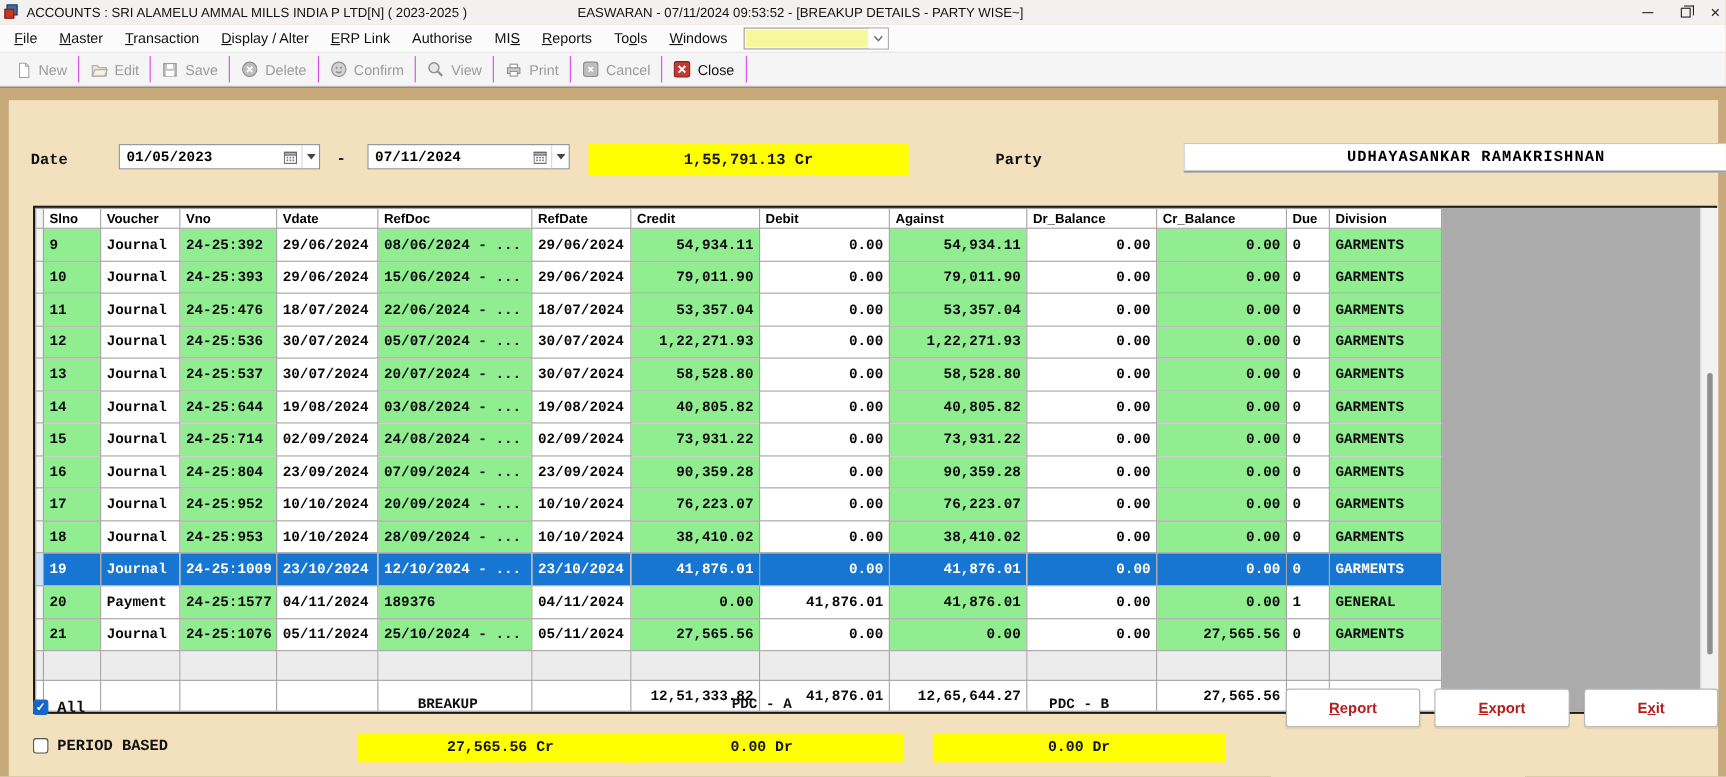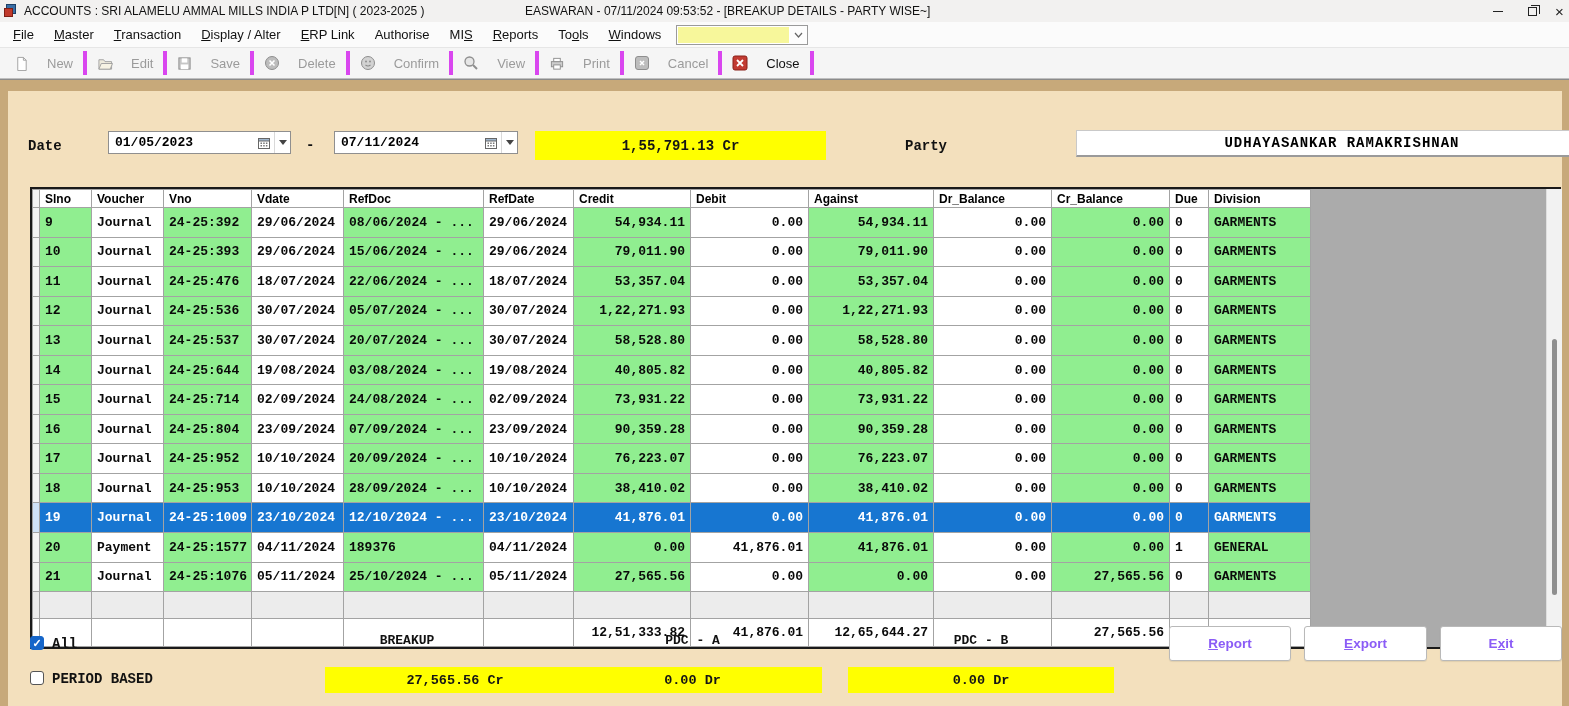"New" .tb-btn { border-right: 4px solid #d946ef -> 1px solid #d946ef; gap: 18px -> 6px }
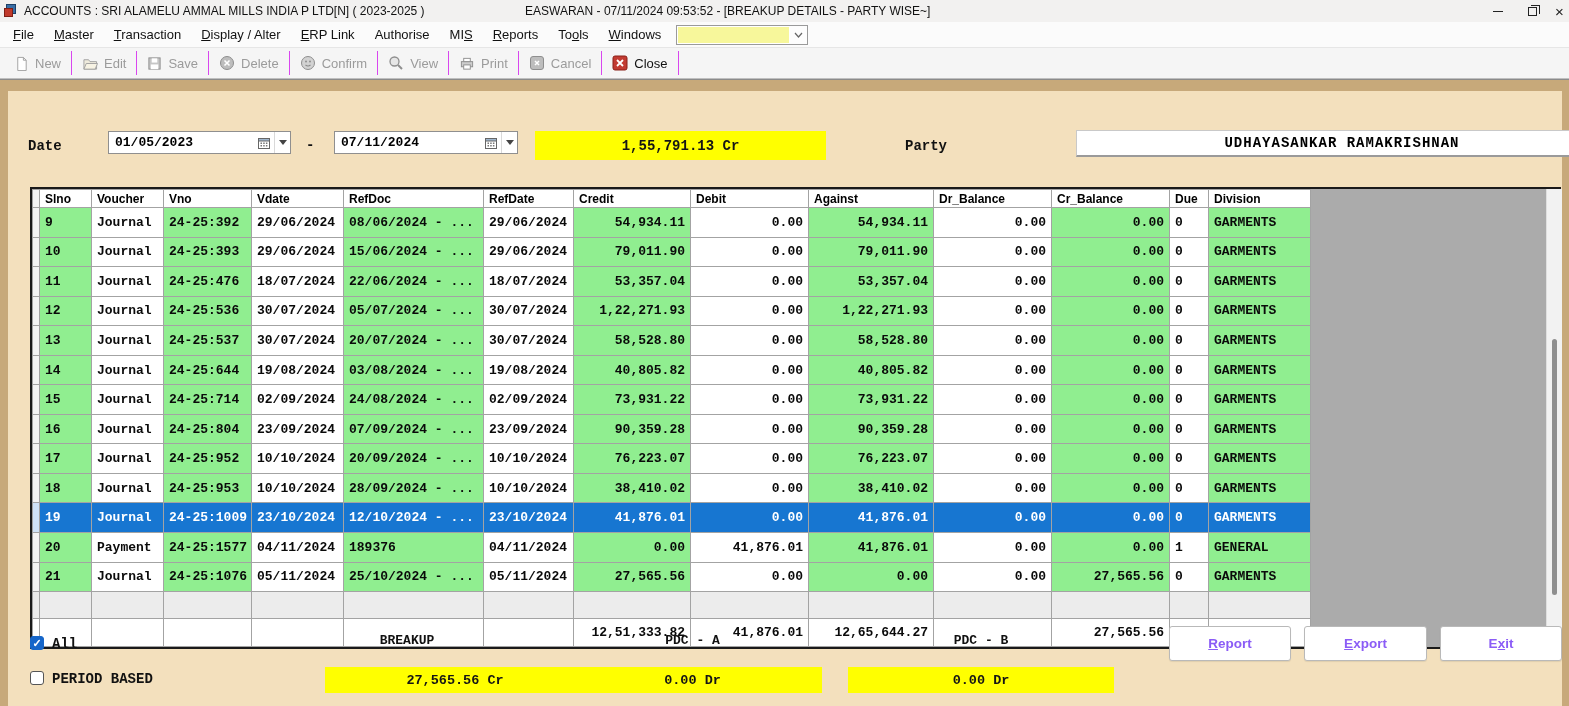"Report" .btn { color: #8b5cf6 -> #b91c1c }
